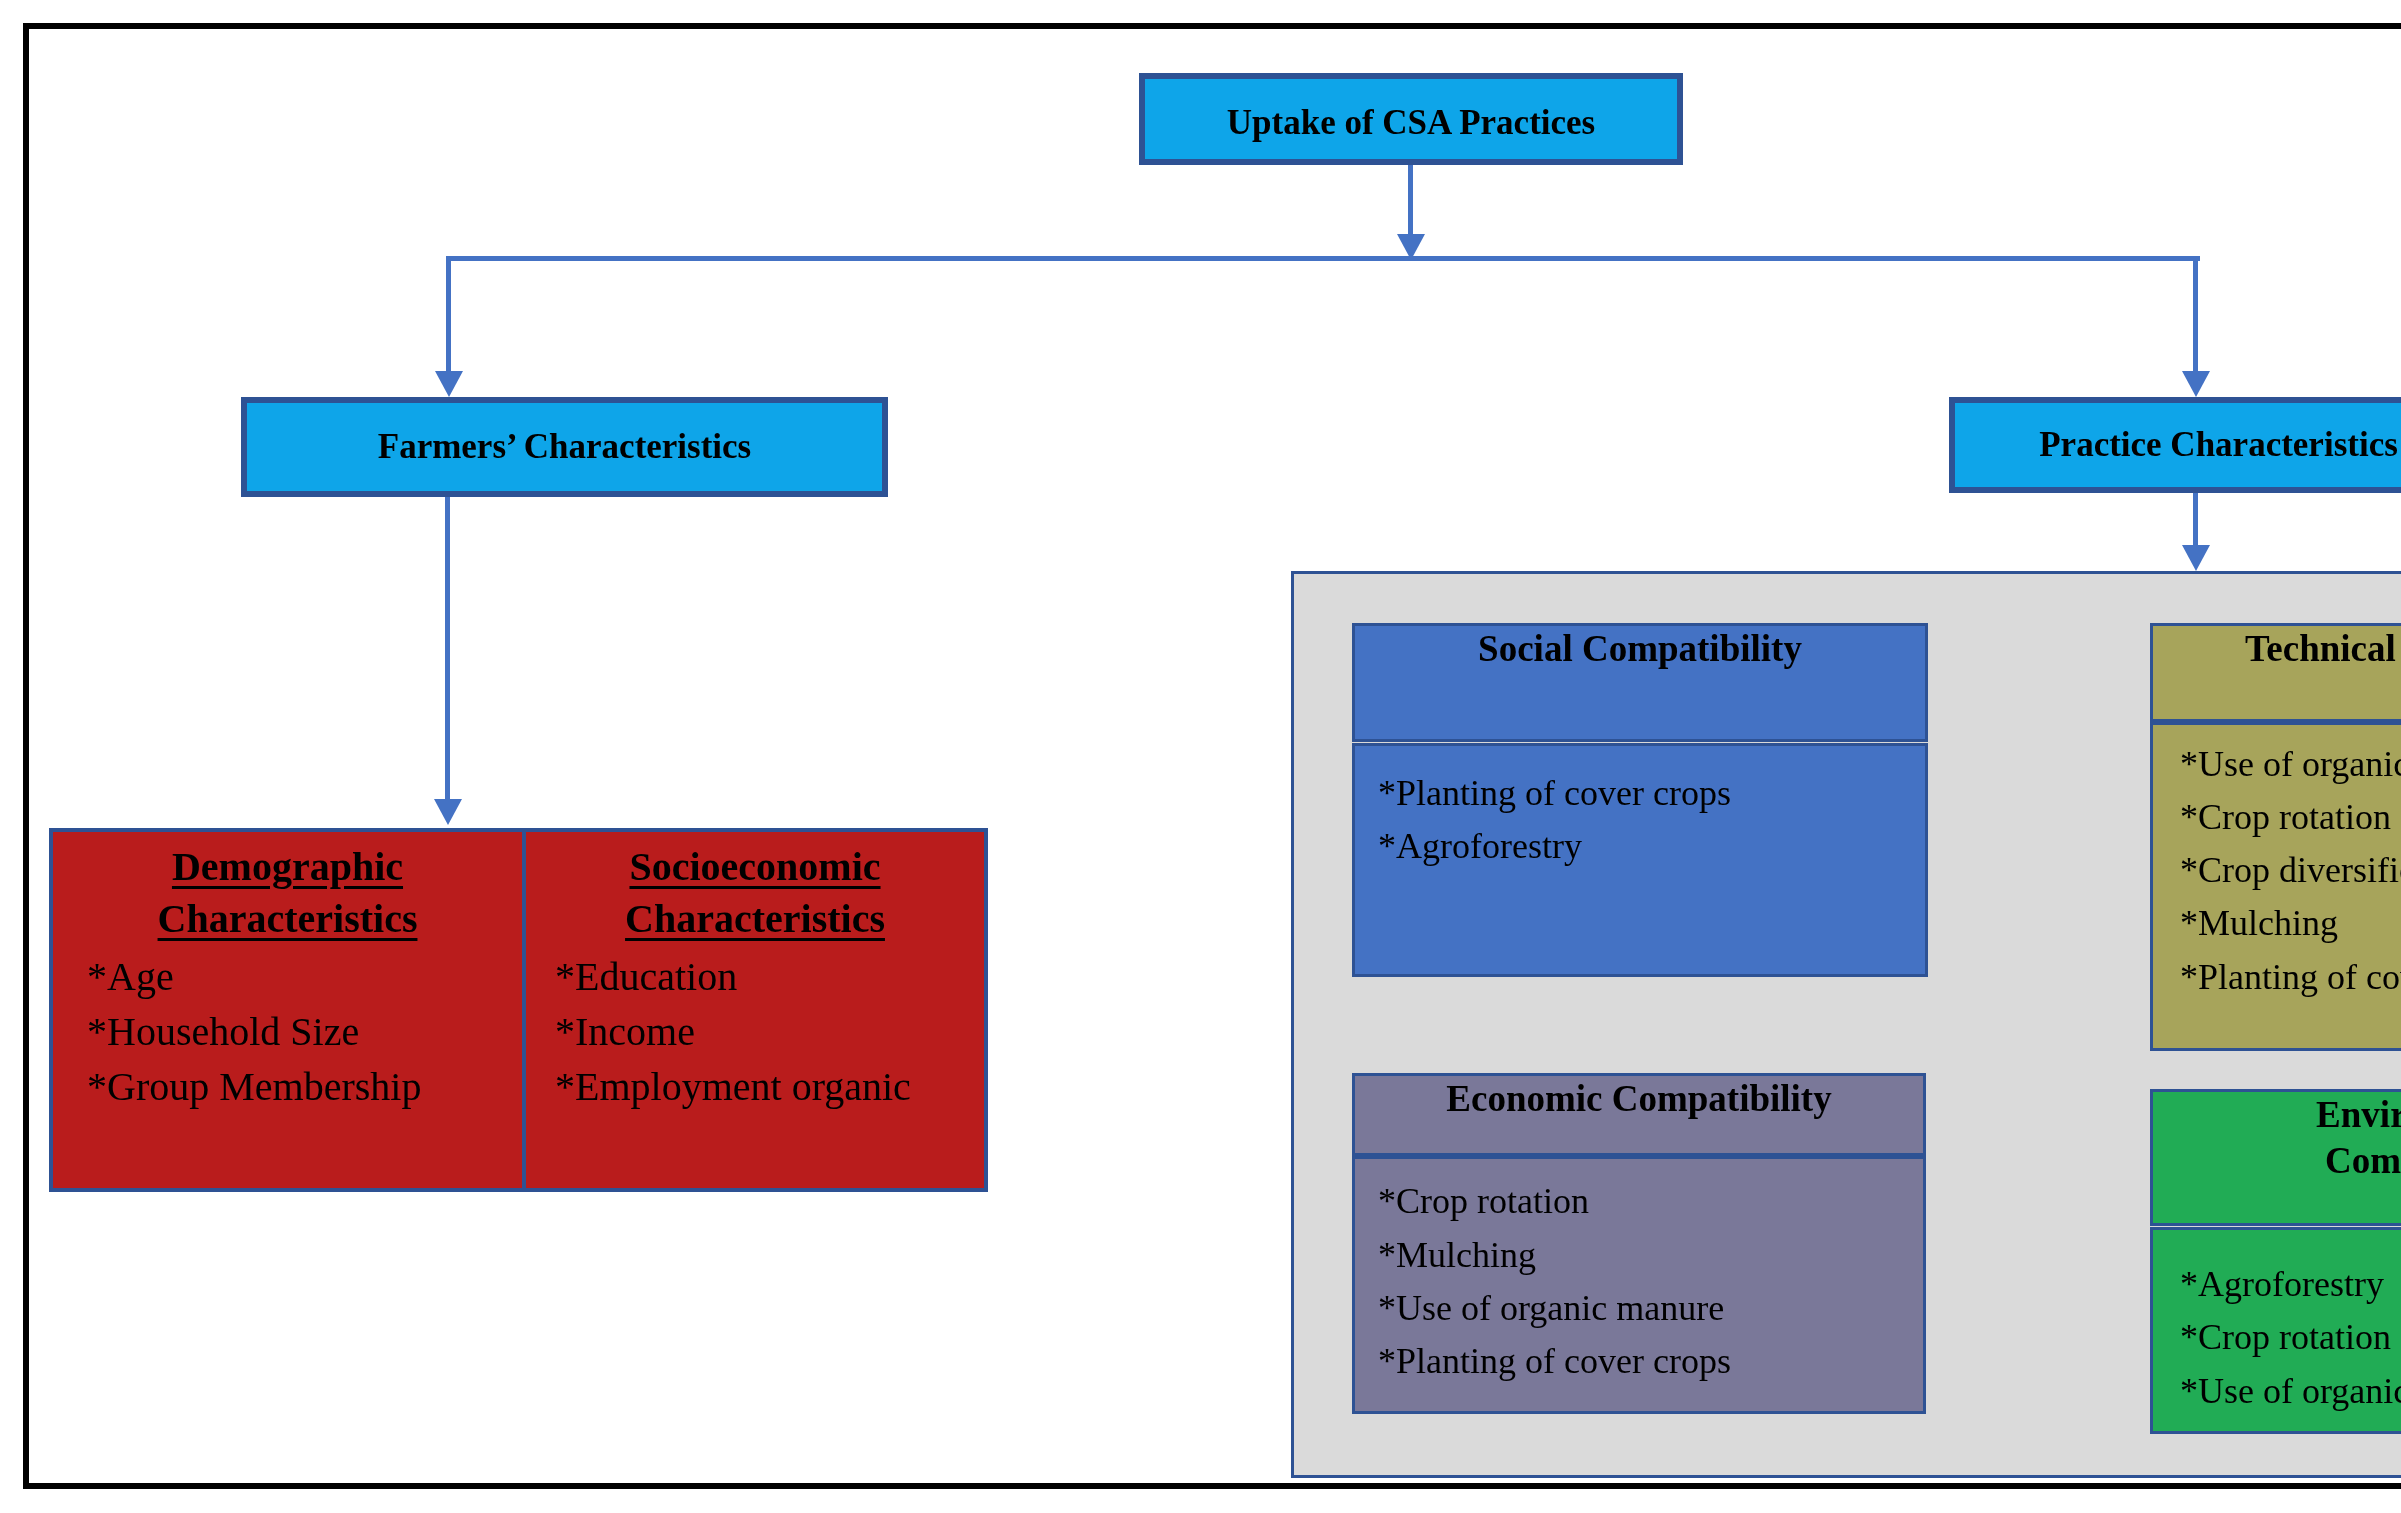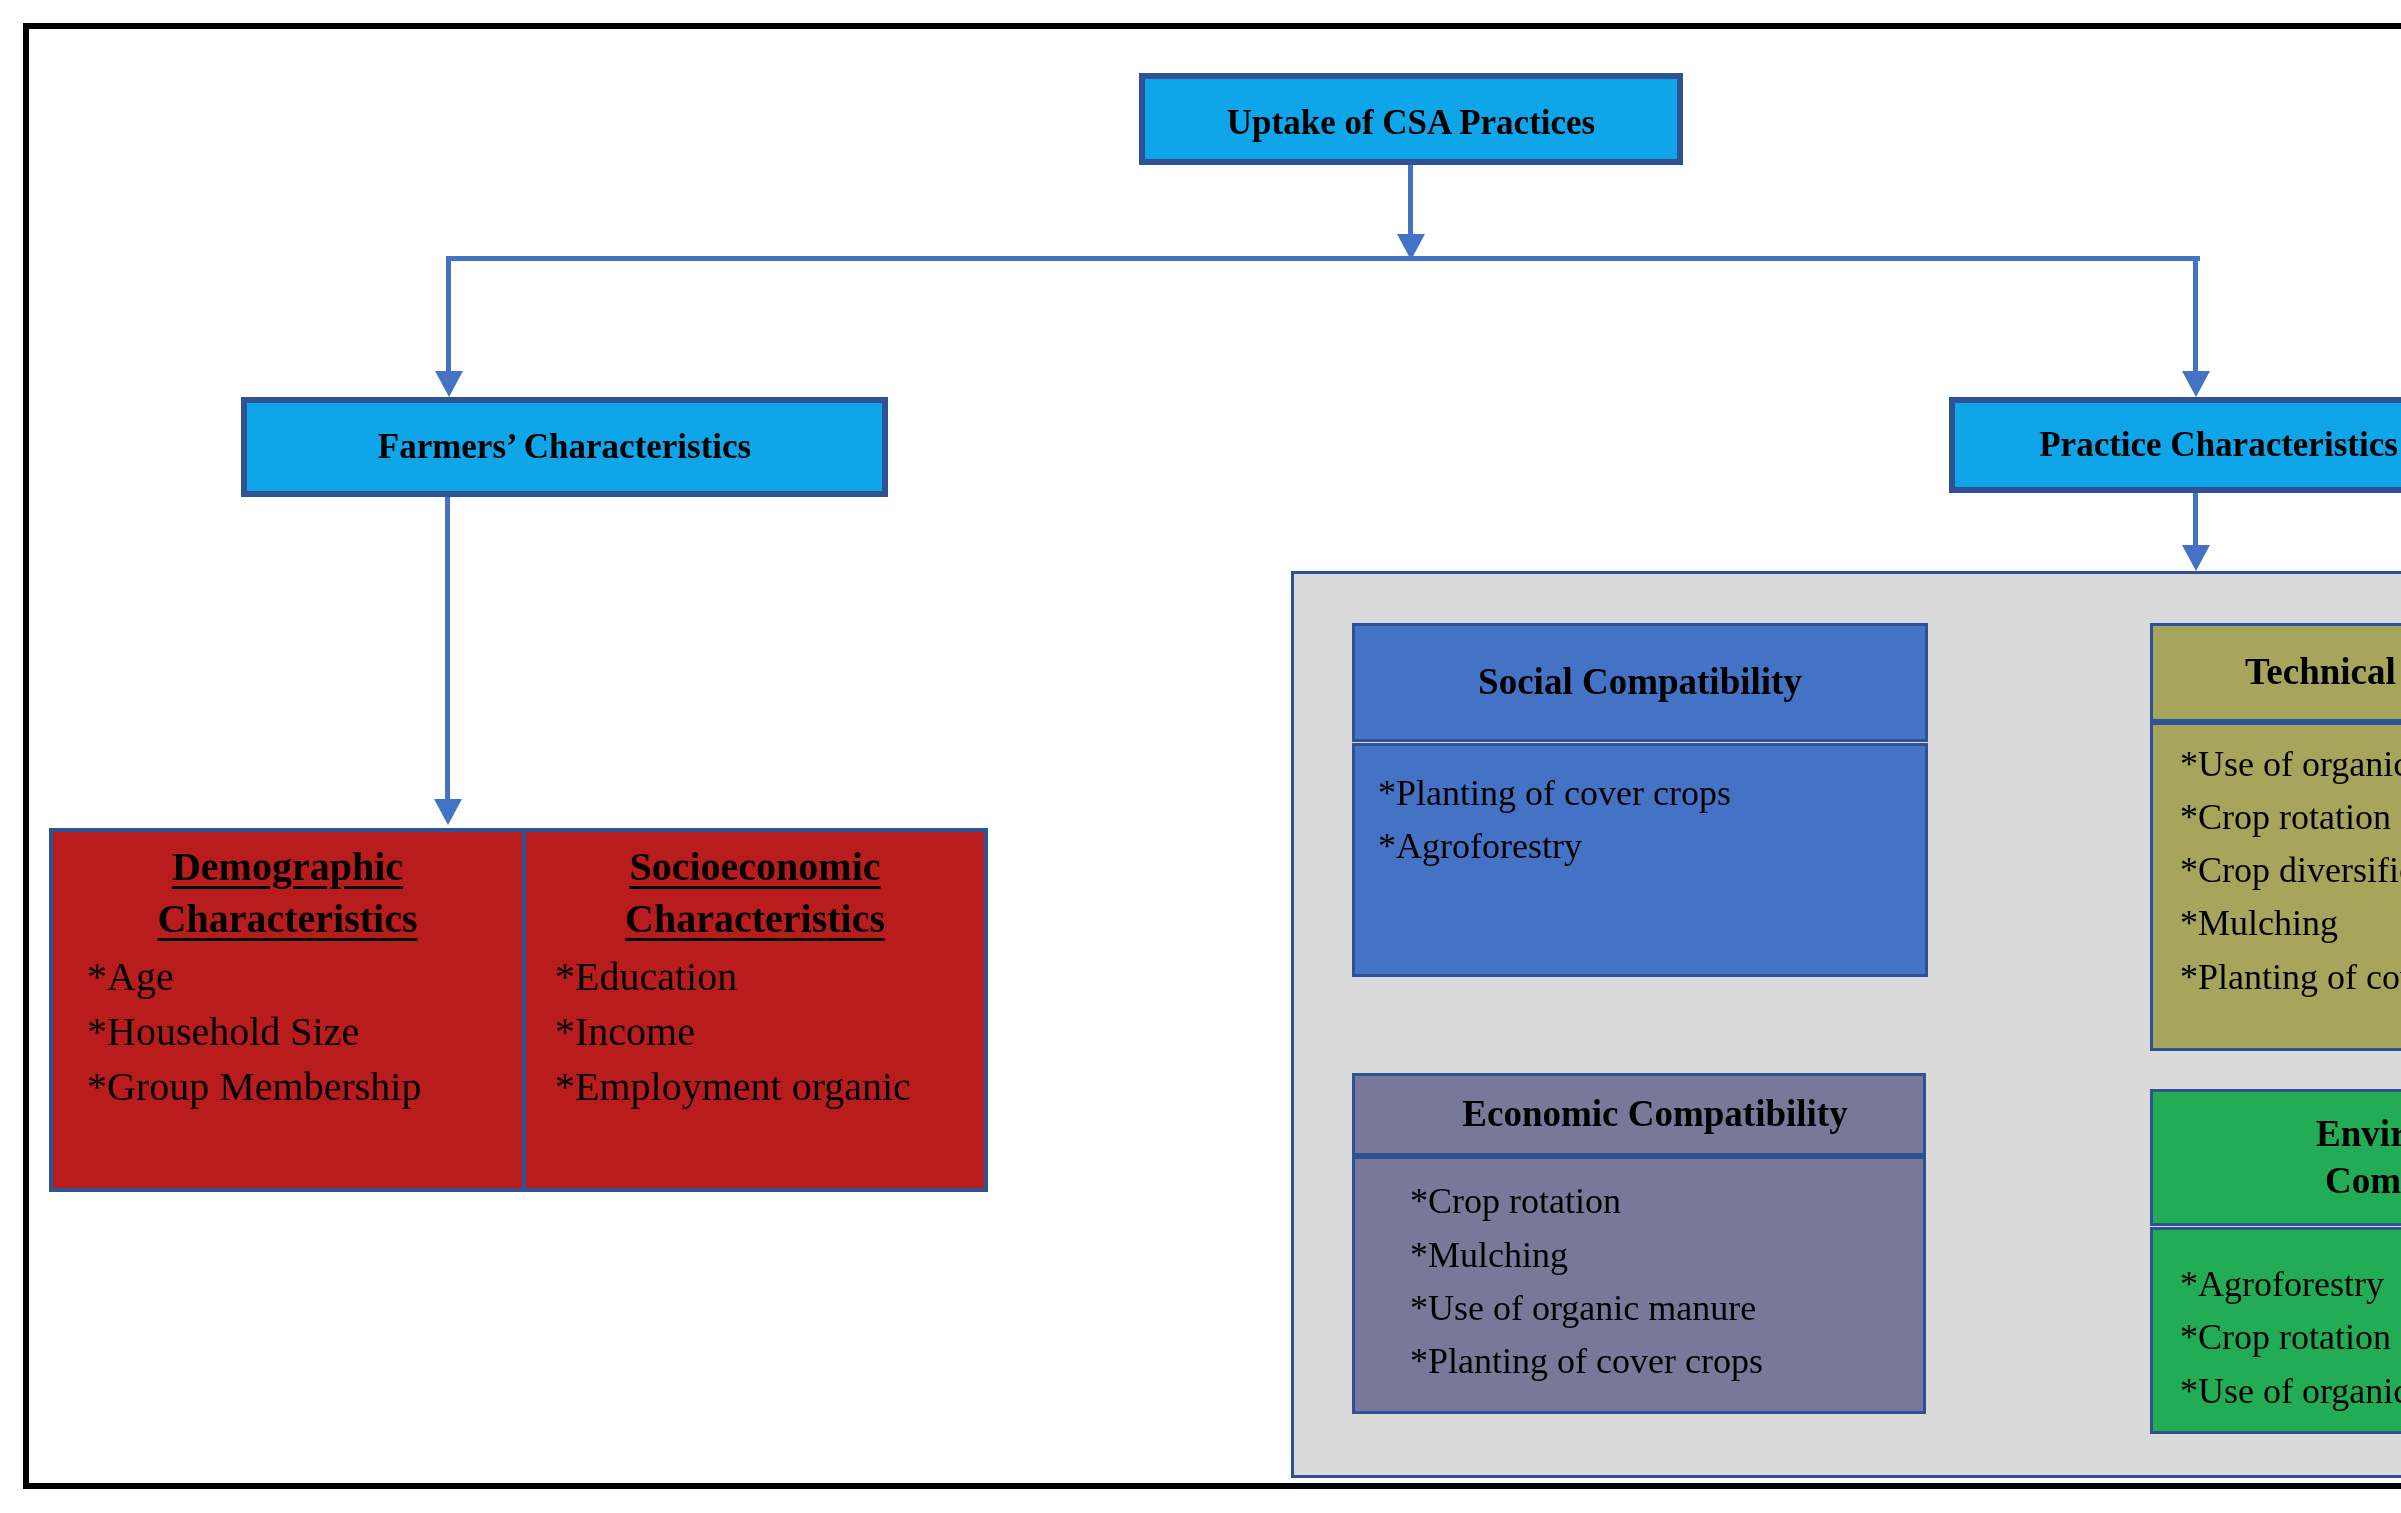"Social Compatibility" .compat-header { align-items: center -> none }
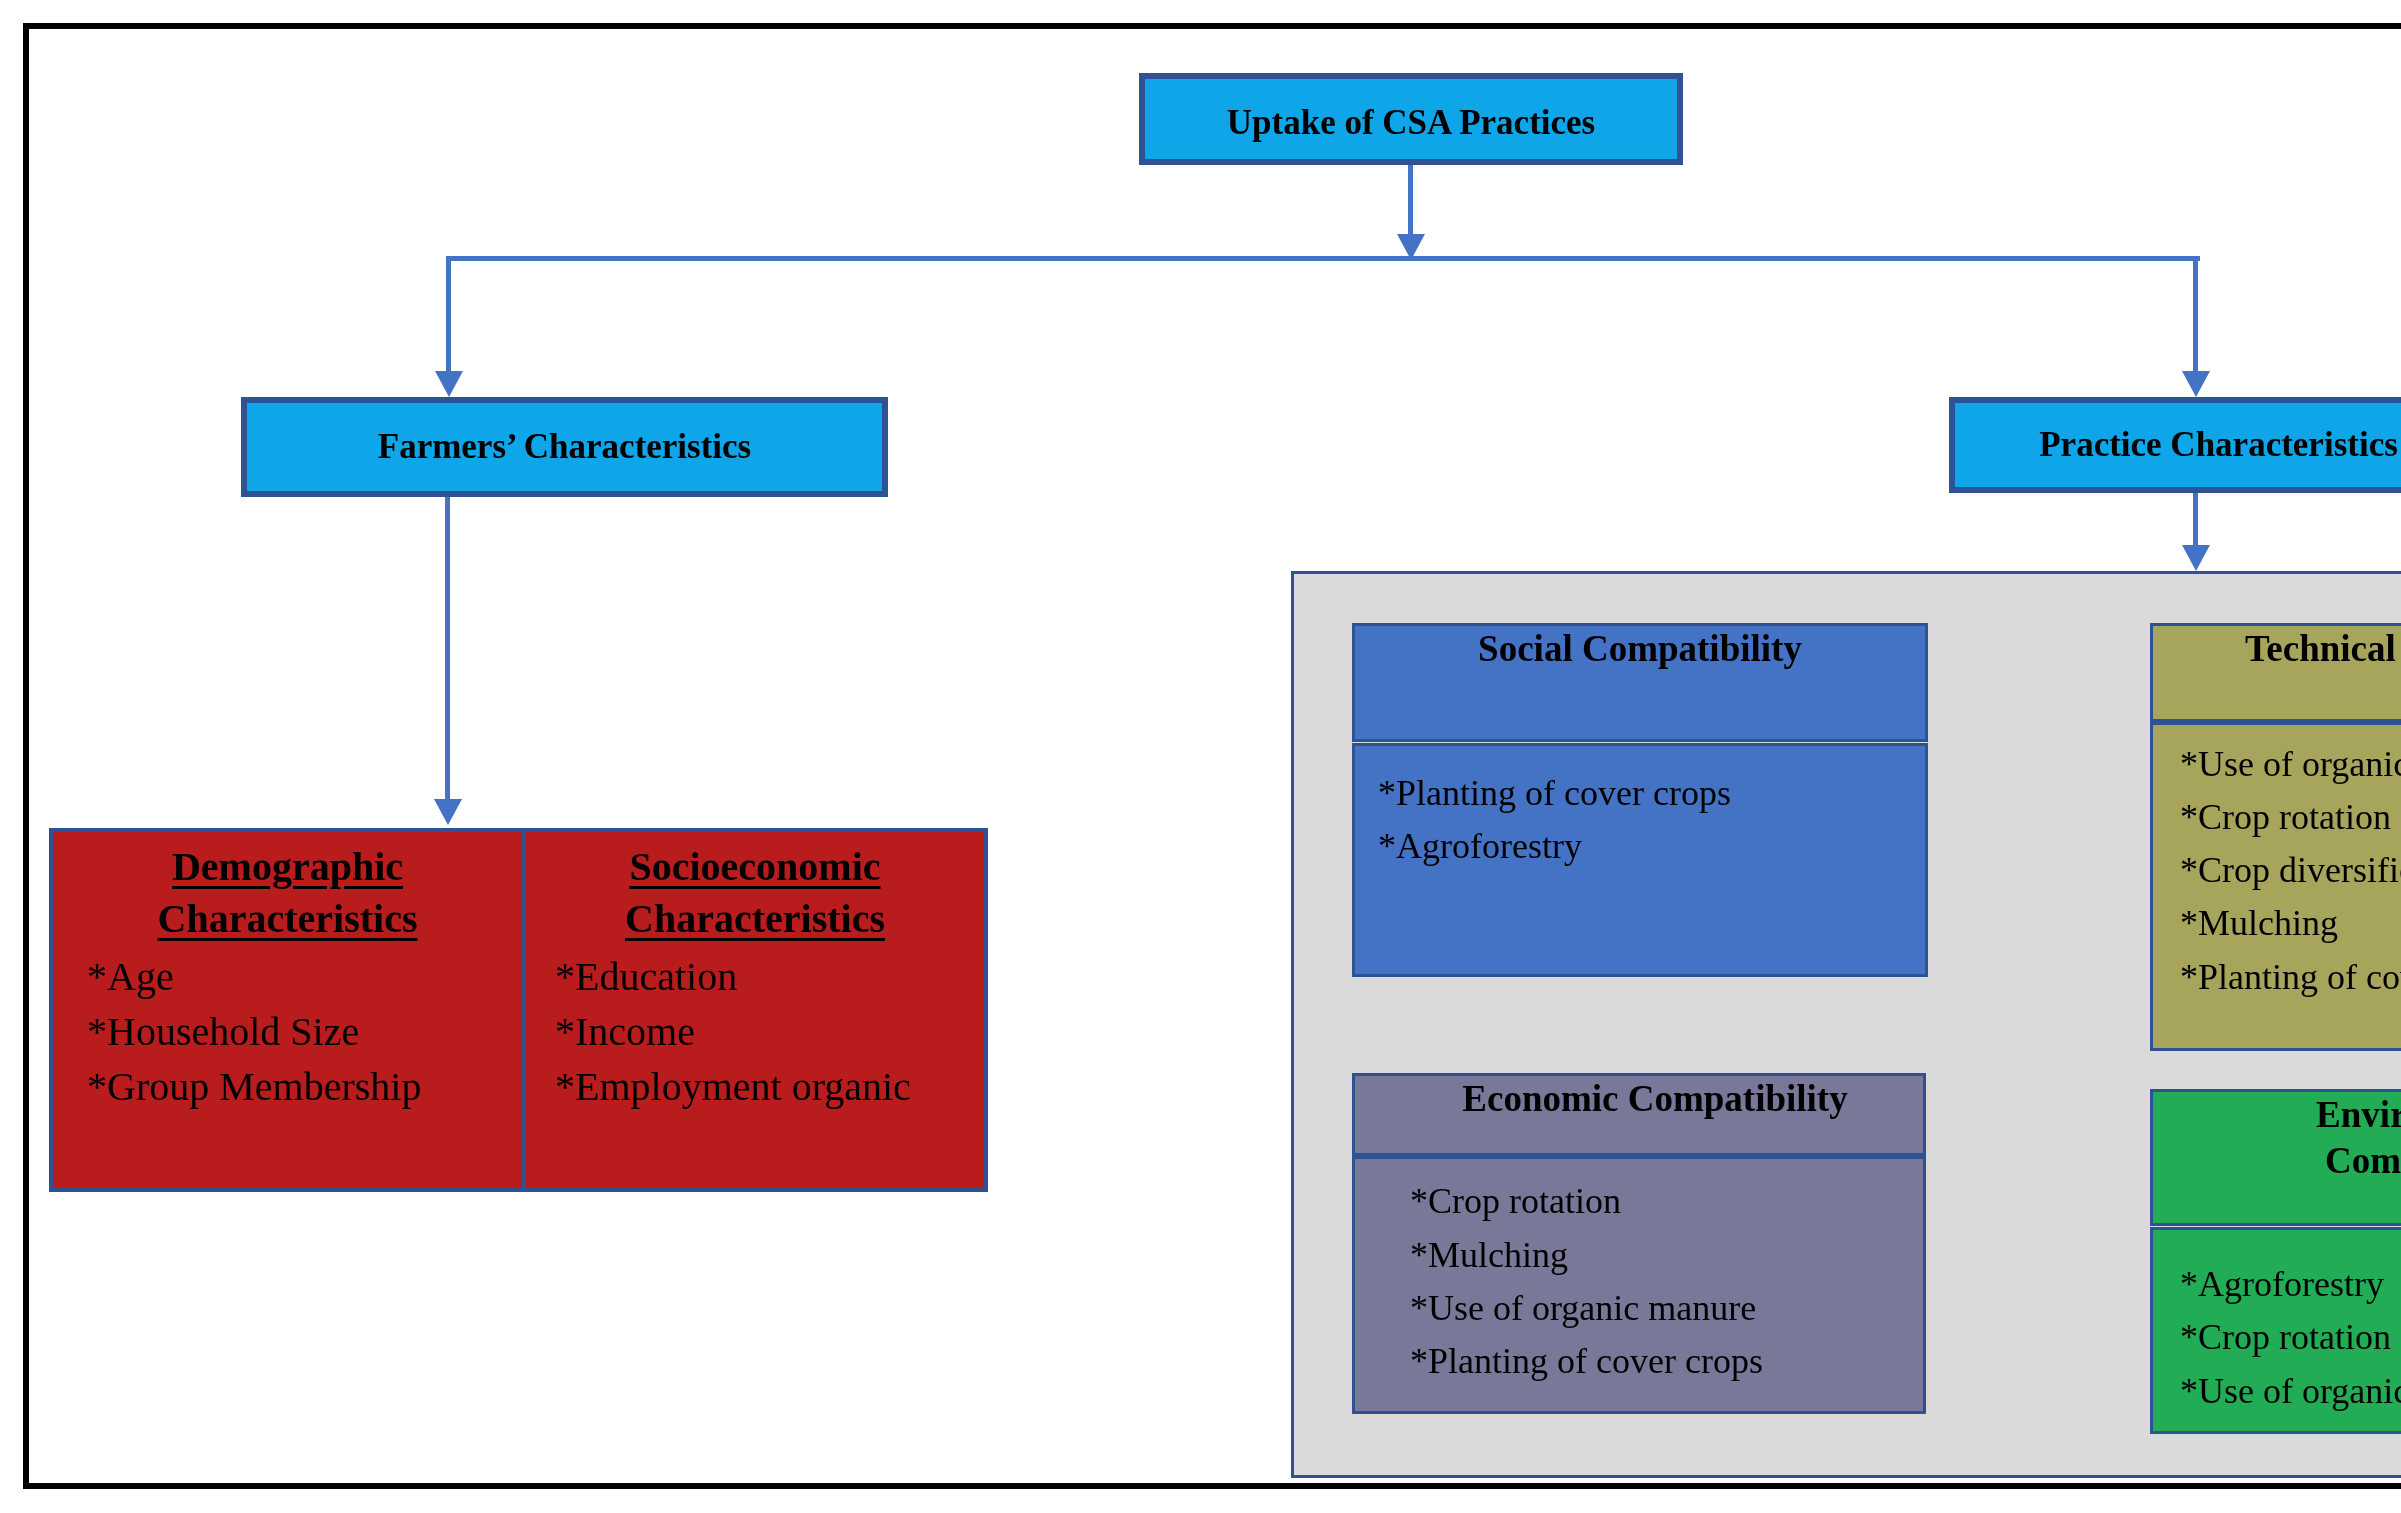"Economic Compatibility" .purple-bg { padding-left: 32px -> none }
